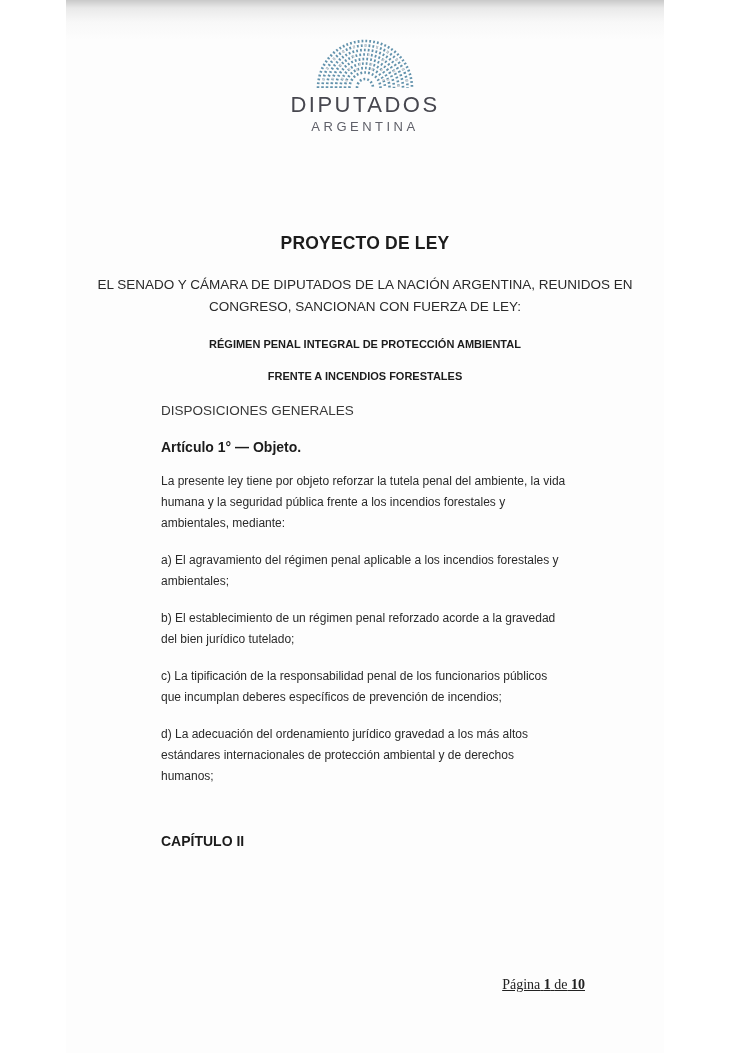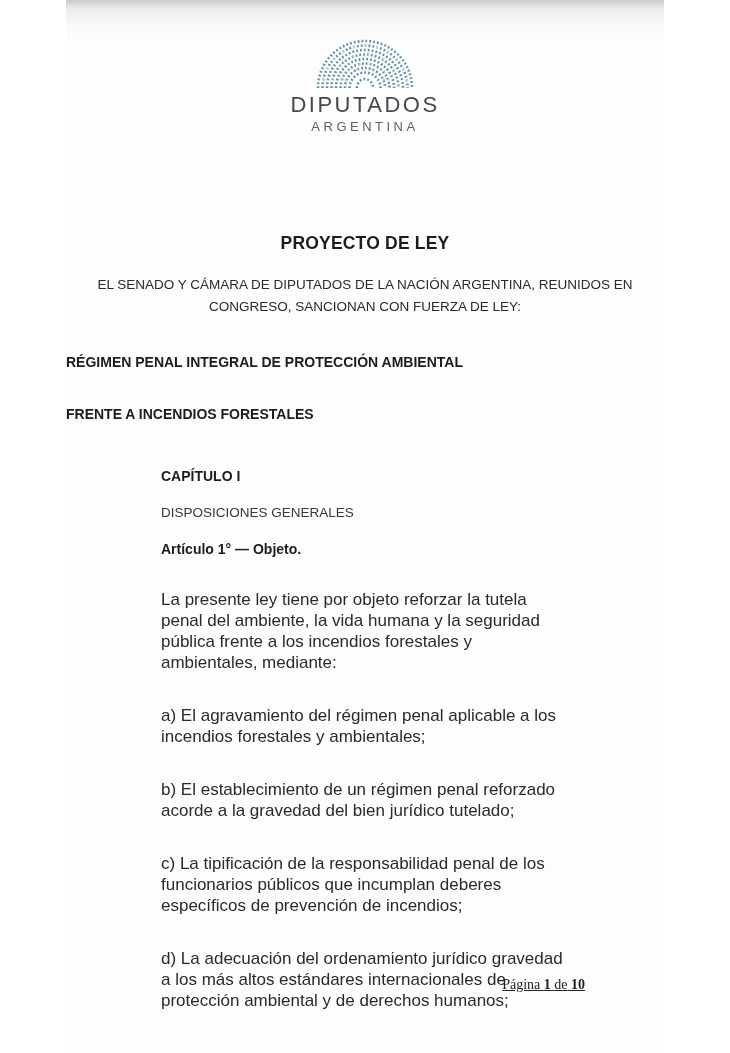"RÉGIMEN PENAL INTEGRAL DE PROTECCIÓN" .law-title-line { font-size: 14px -> 11px; margin-top: 36px -> 20px; text-align: none -> center }
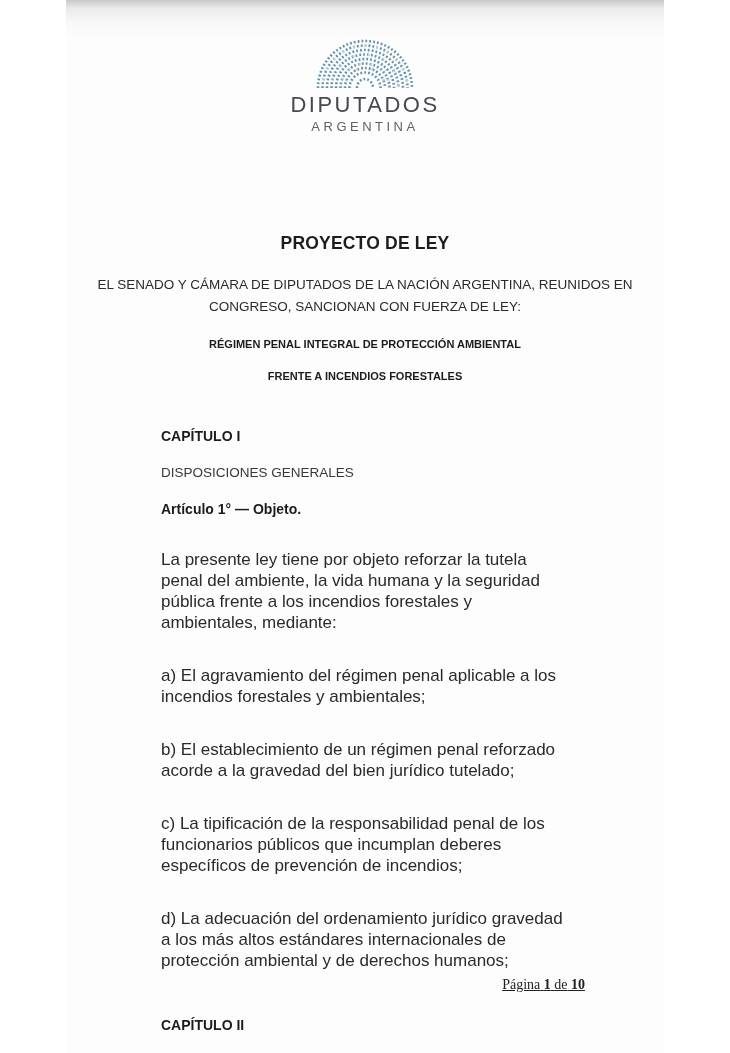"CAPÍTULO I" div.chapter-heading { html: <div>CAPÍTULO I</div> -> none }
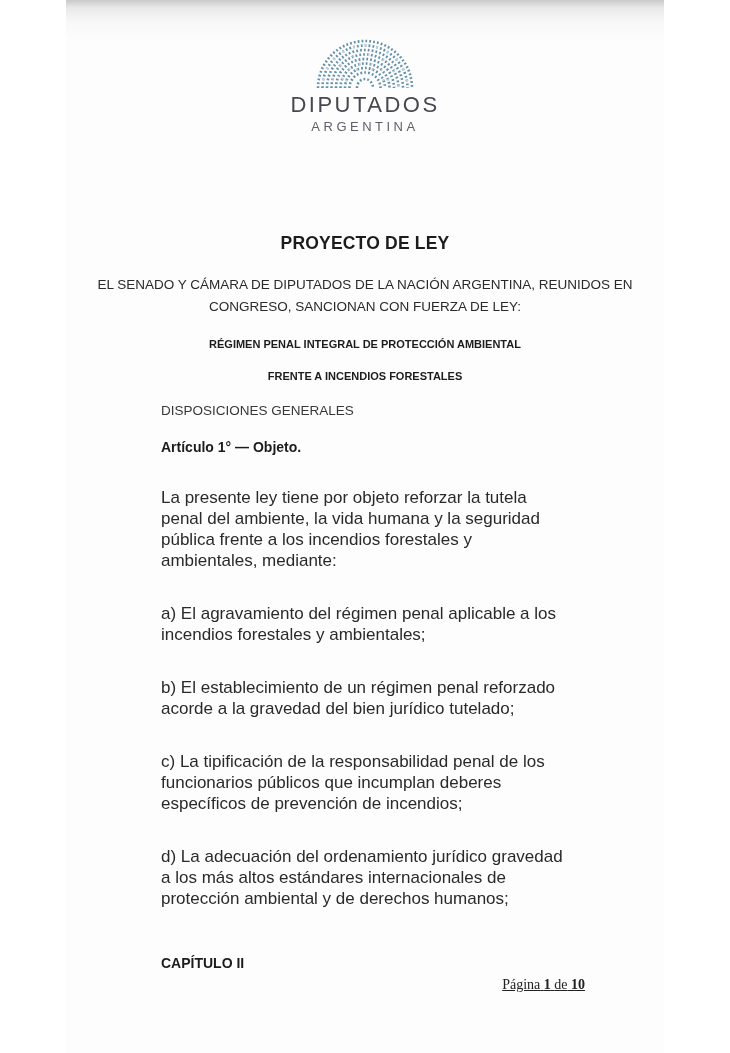"La presente ley tiene por" .paragraph { font-size: 17px -> 12px; margin-top: 32px -> 16px }
